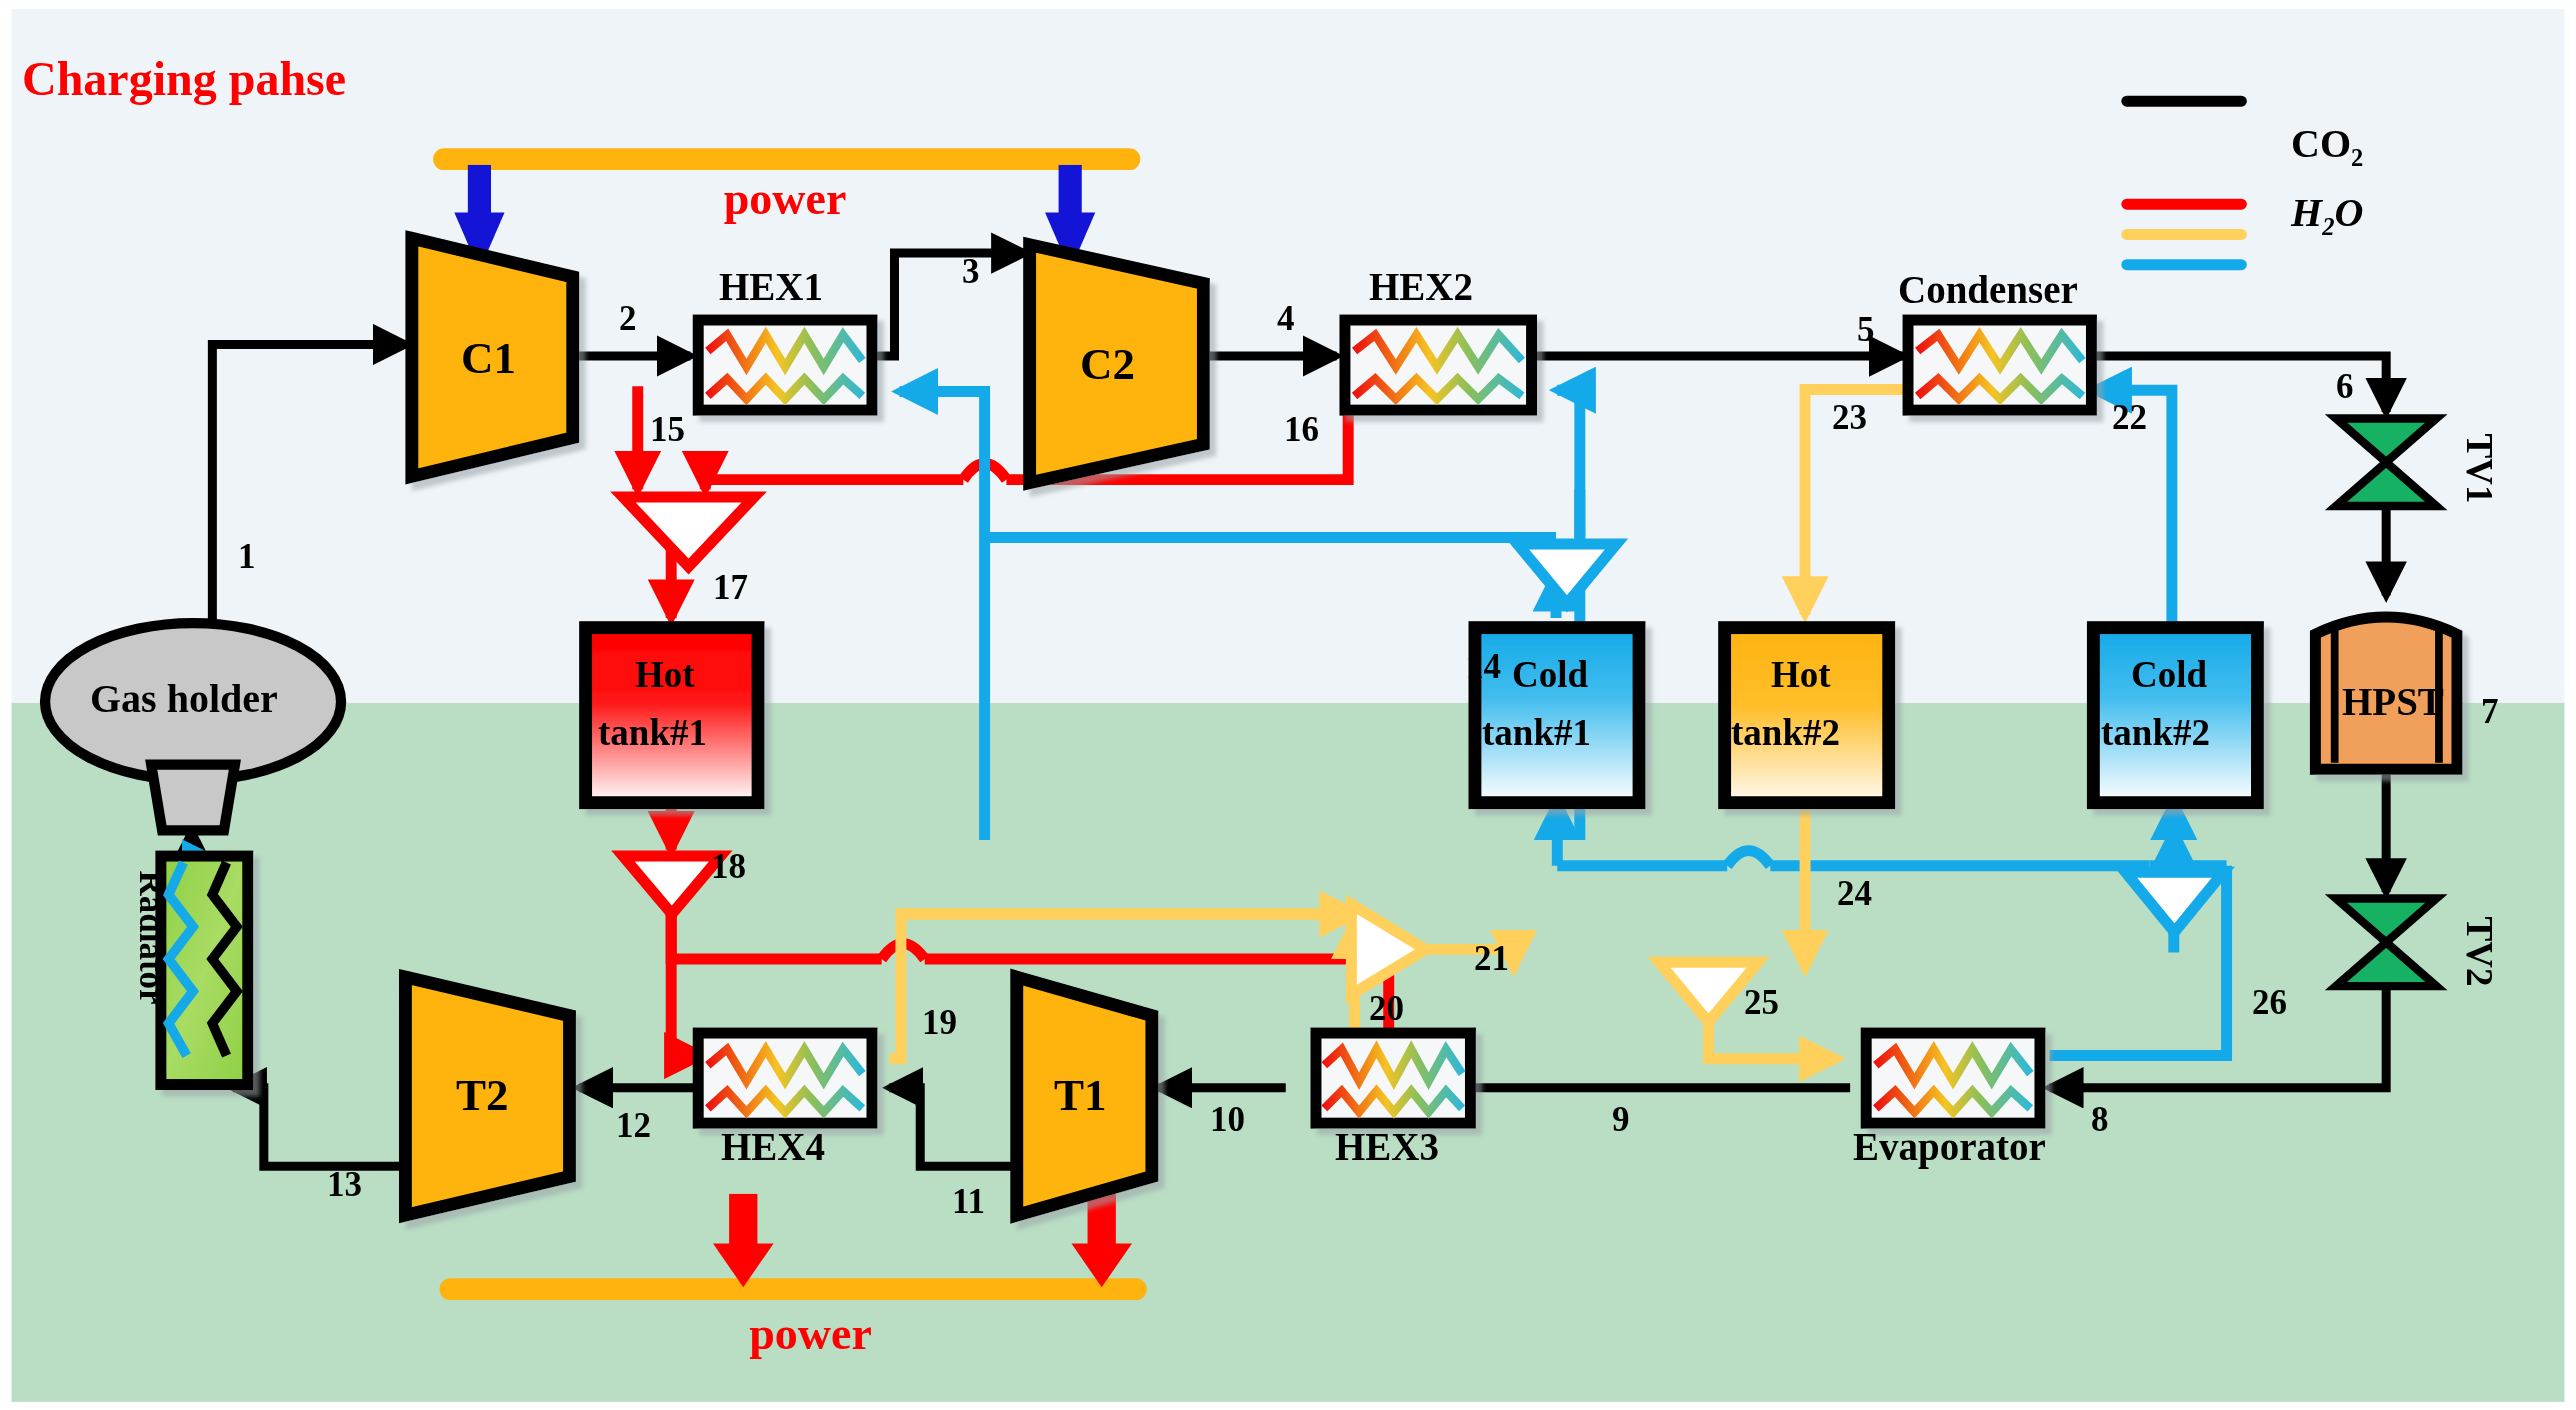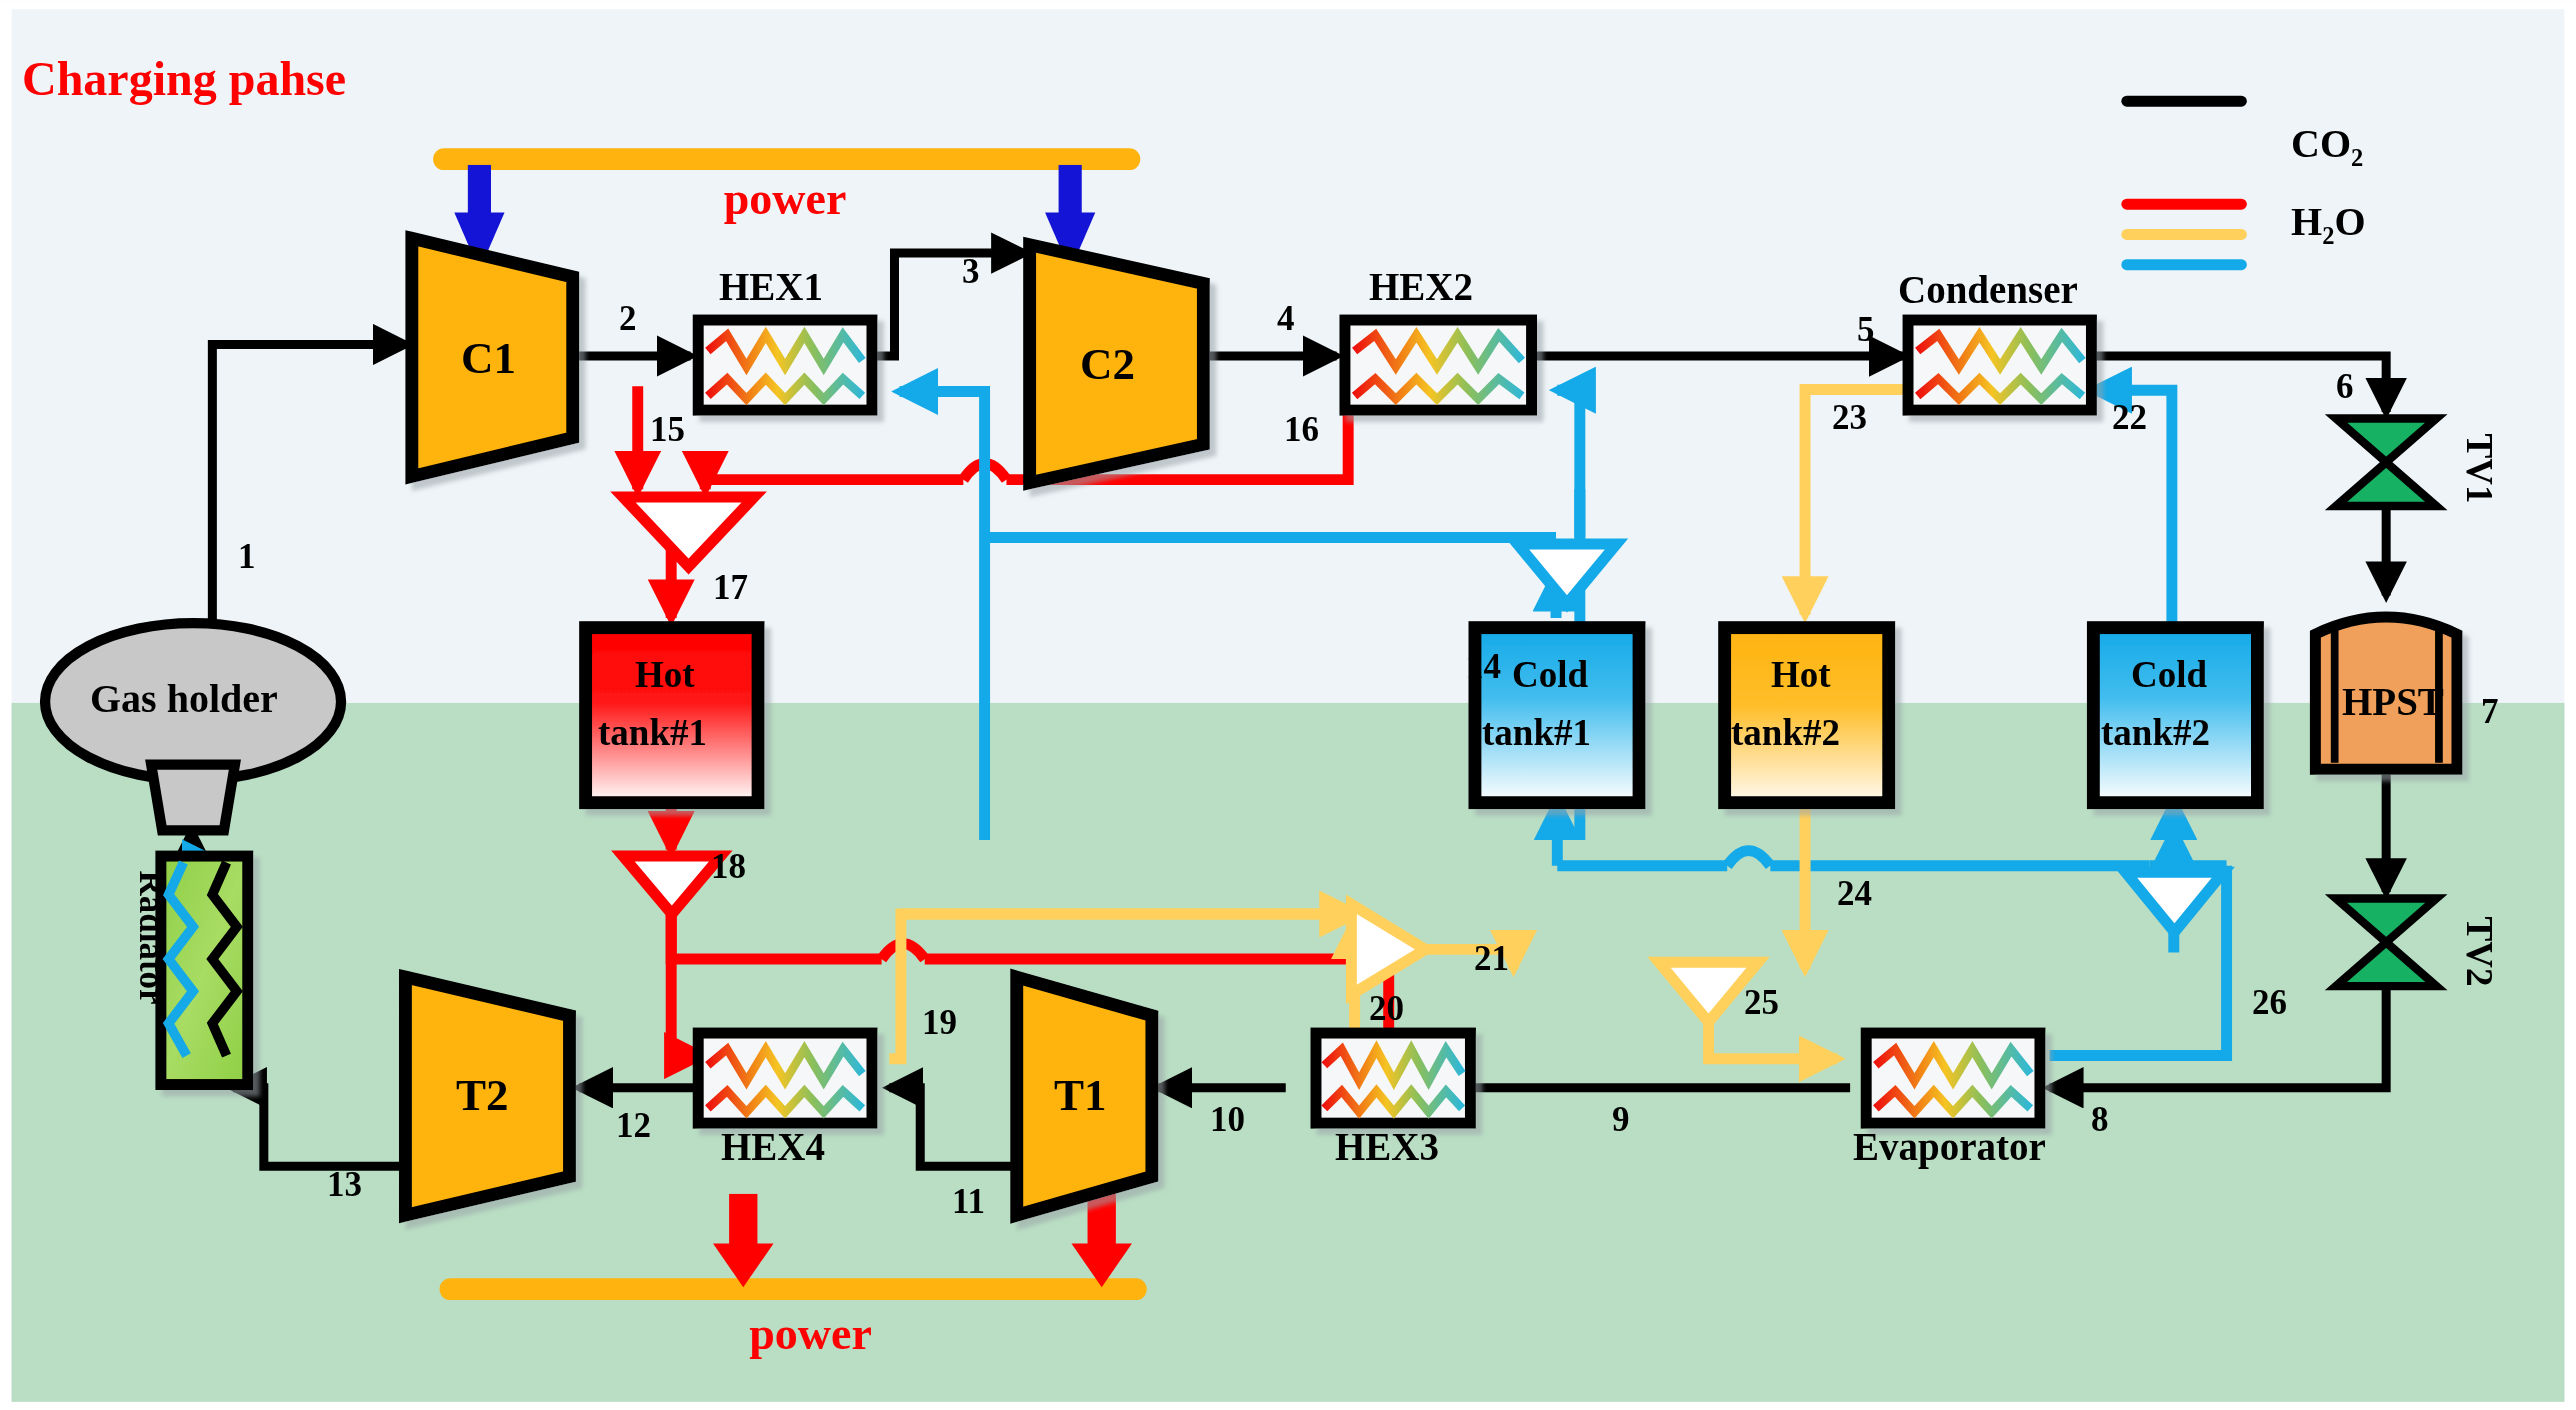"H2O" div.eq { font-style: none -> italic; top: 202px -> 193px }
